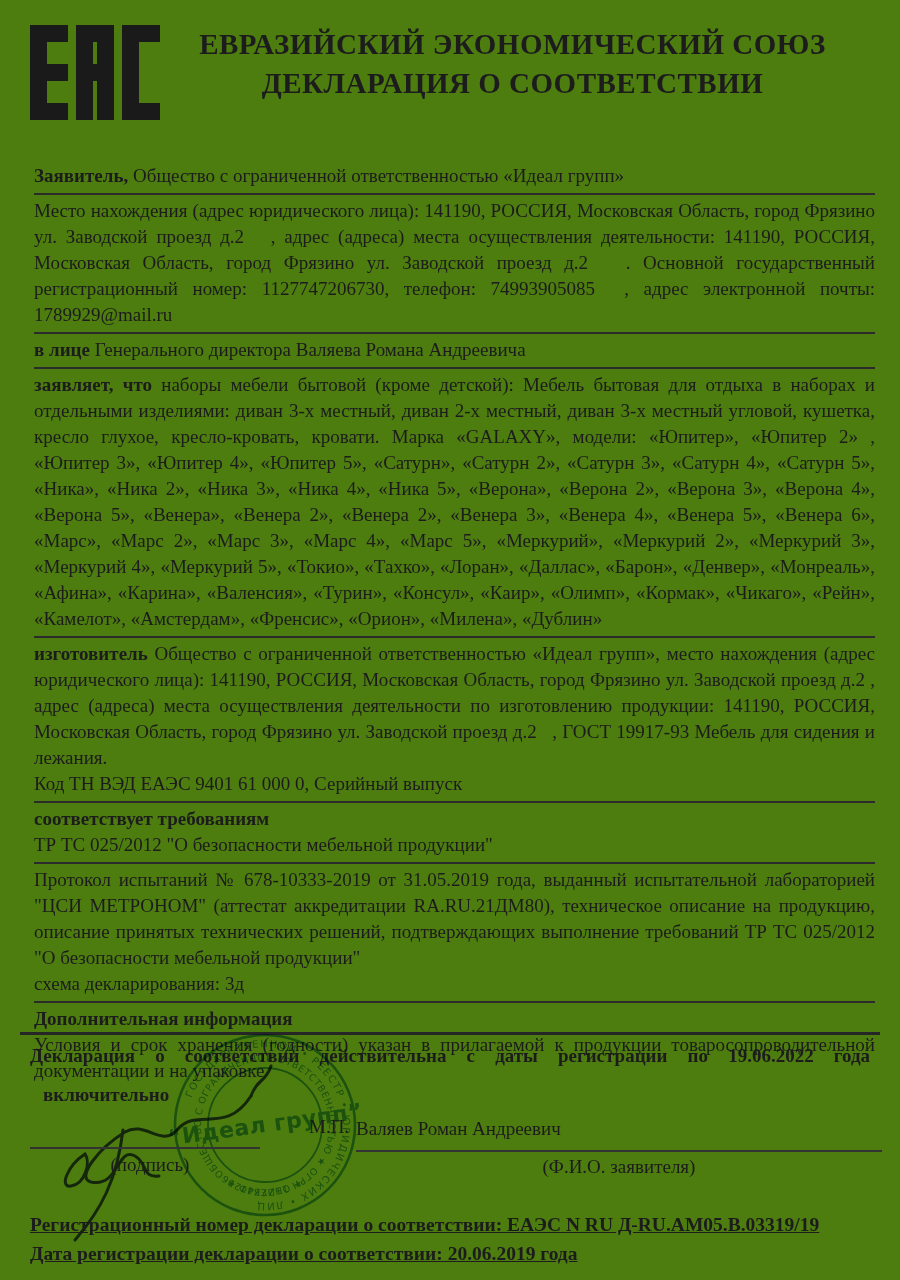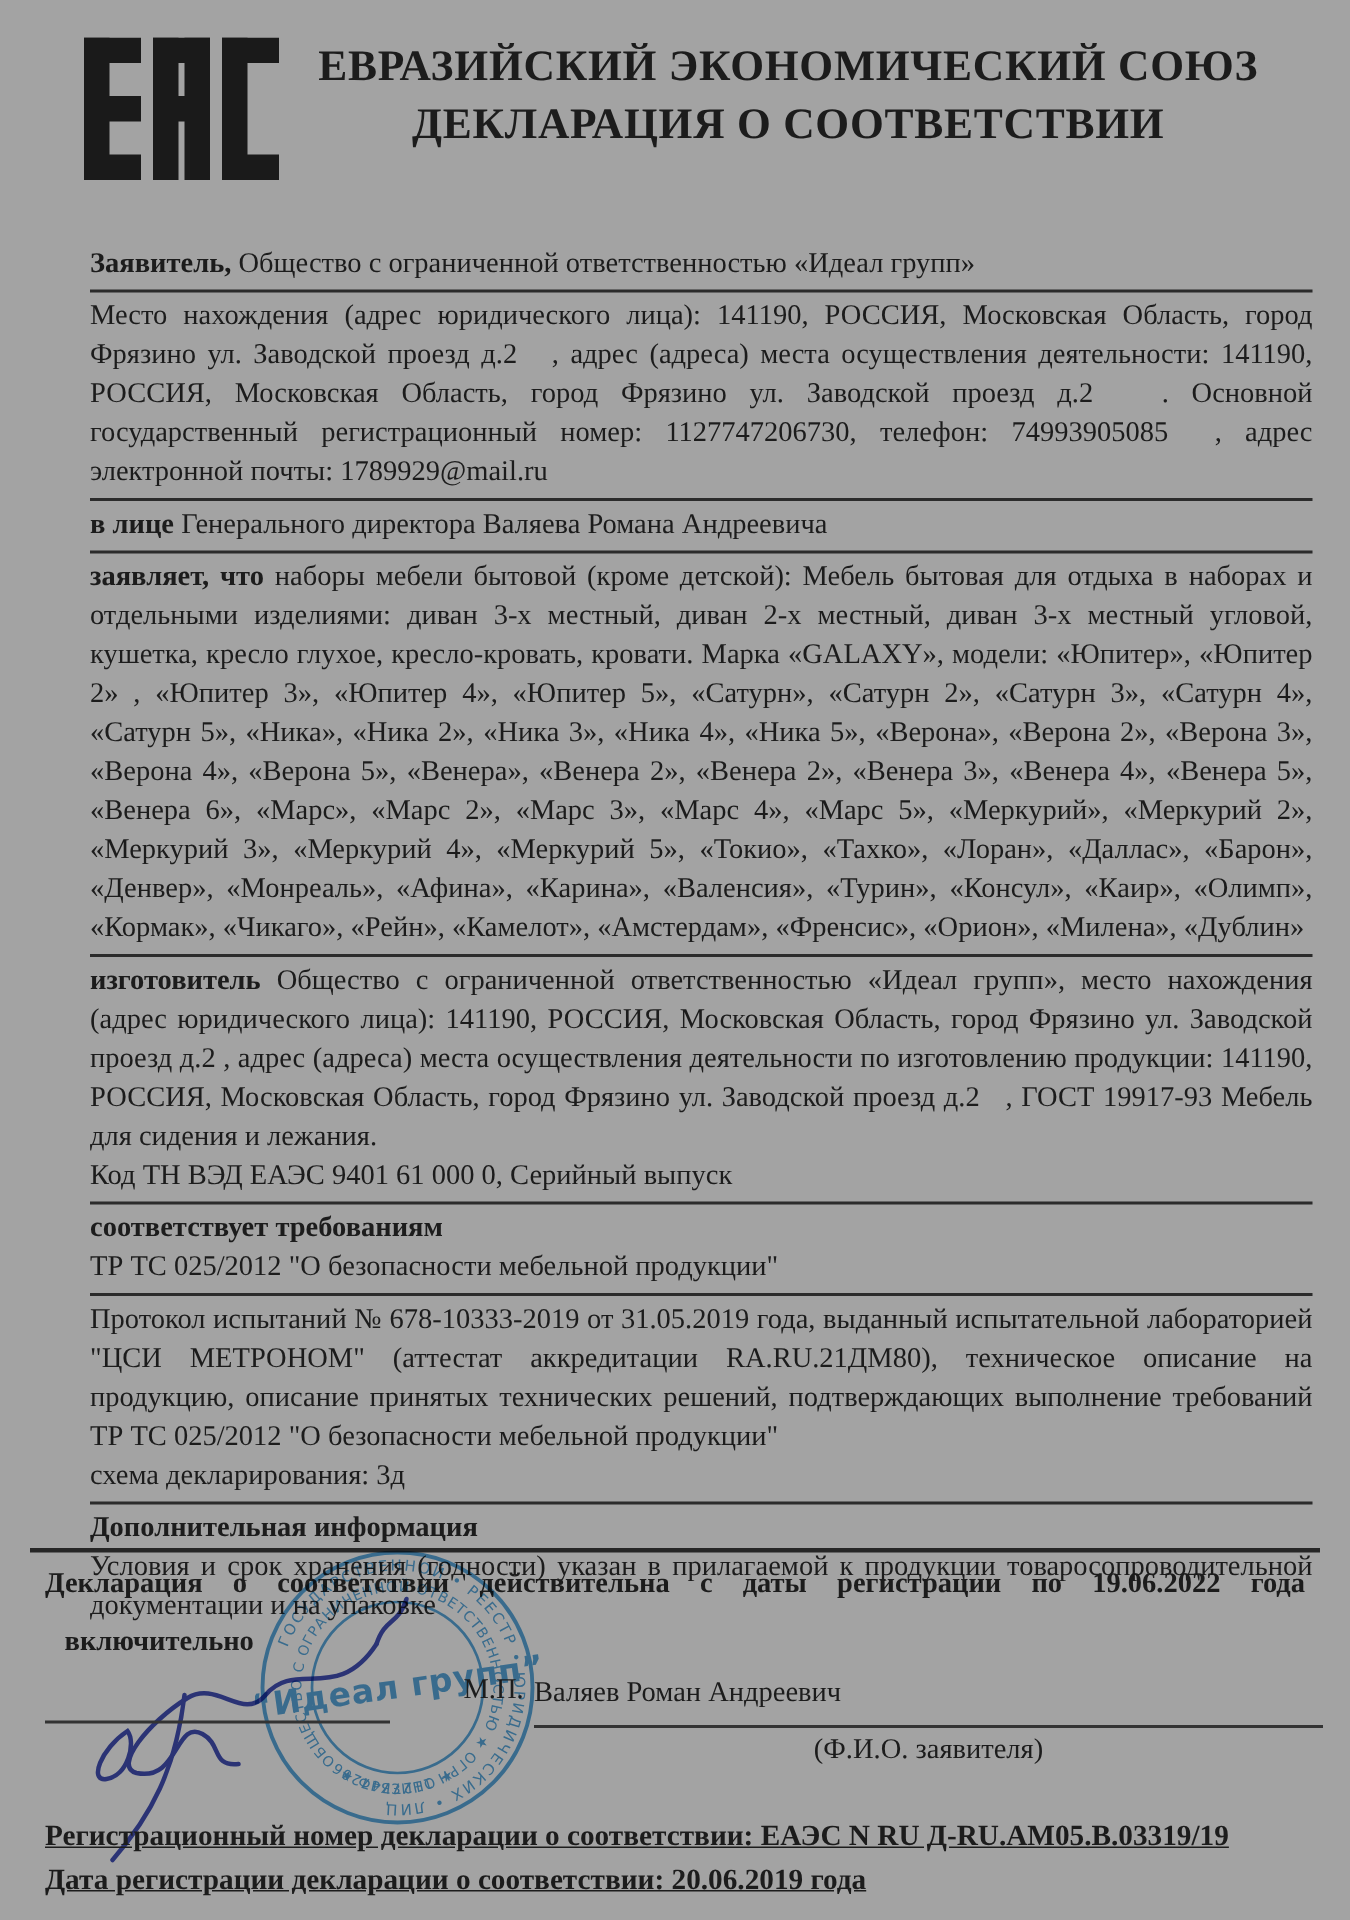"ЕВРАЗИЙСКИЙ ЭКОНОМИЧЕСКИЙ СОЮЗ" .page { background: #a3a3a3 -> #4d7c0f; padding-left: 26px -> none }
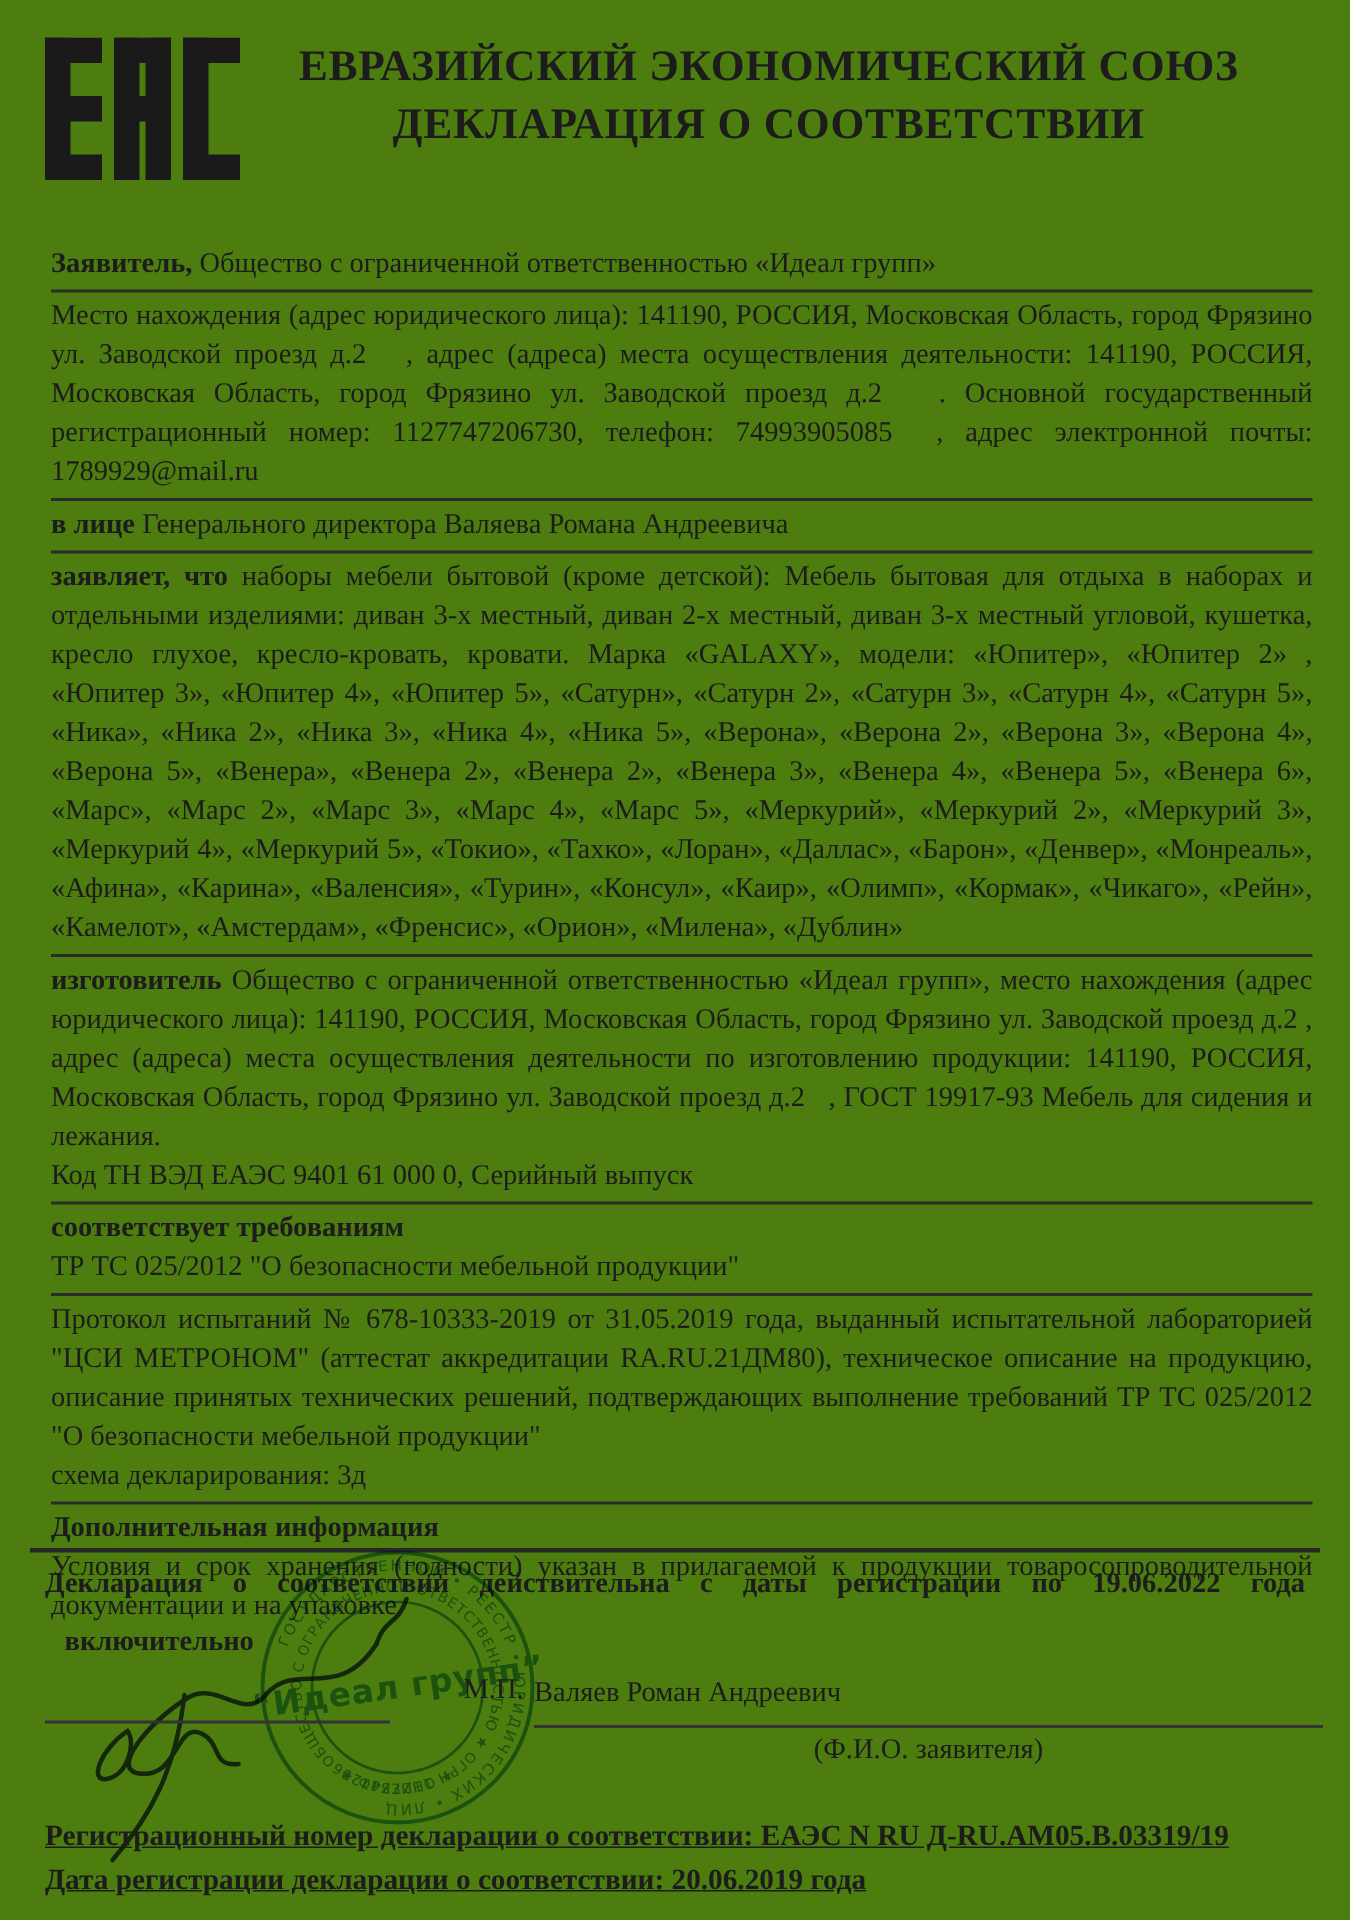"(подпись)" div.podpis { html: none -> <div>(подпись)</div> }
